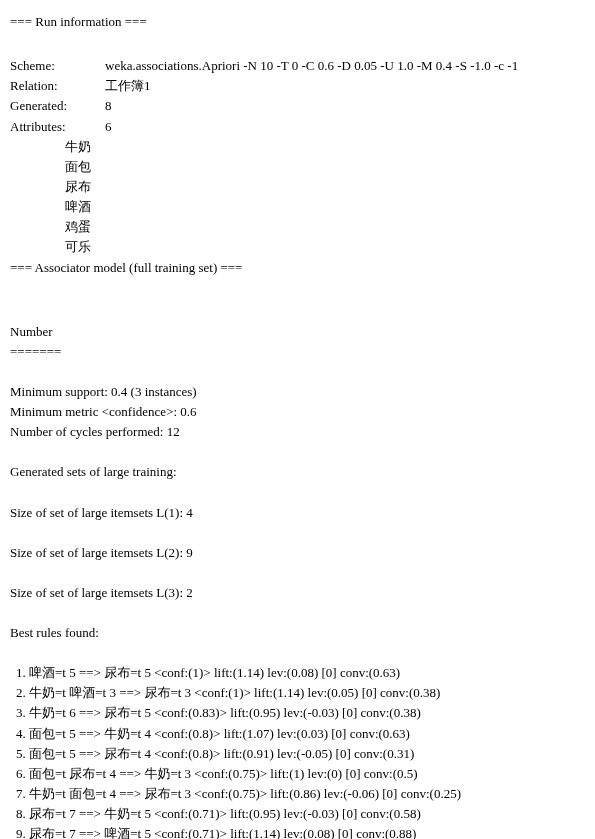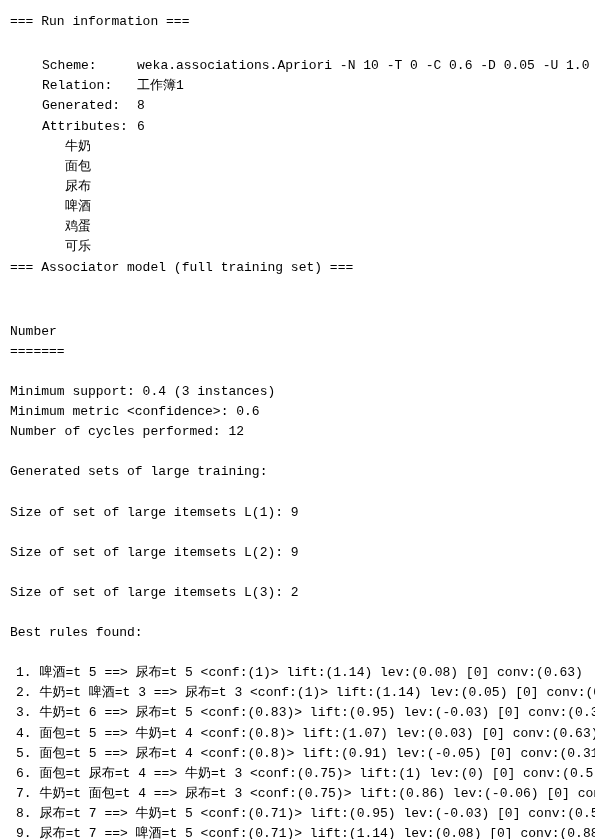"=== Run information ===" * { font-family: none -> Liberation Serif, serif }
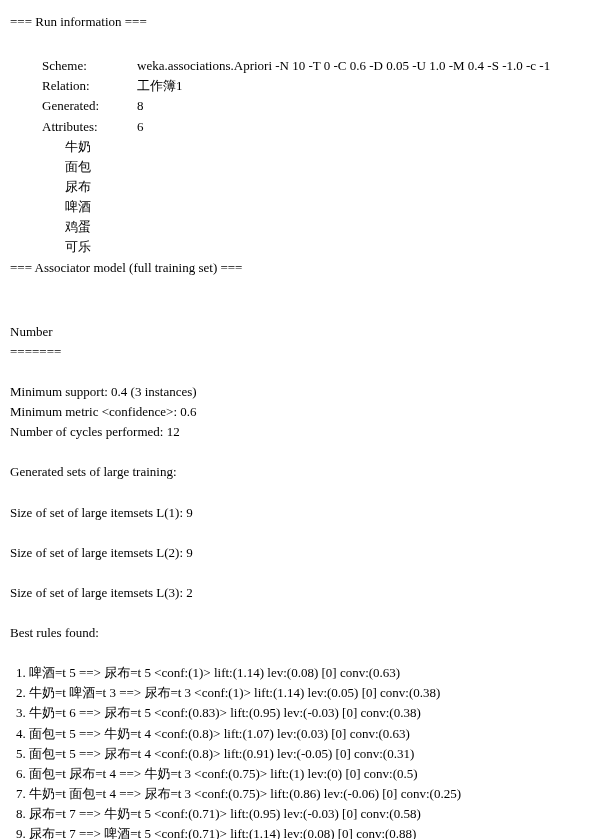"Scheme:" .kv-label { margin-left: 32px -> none }
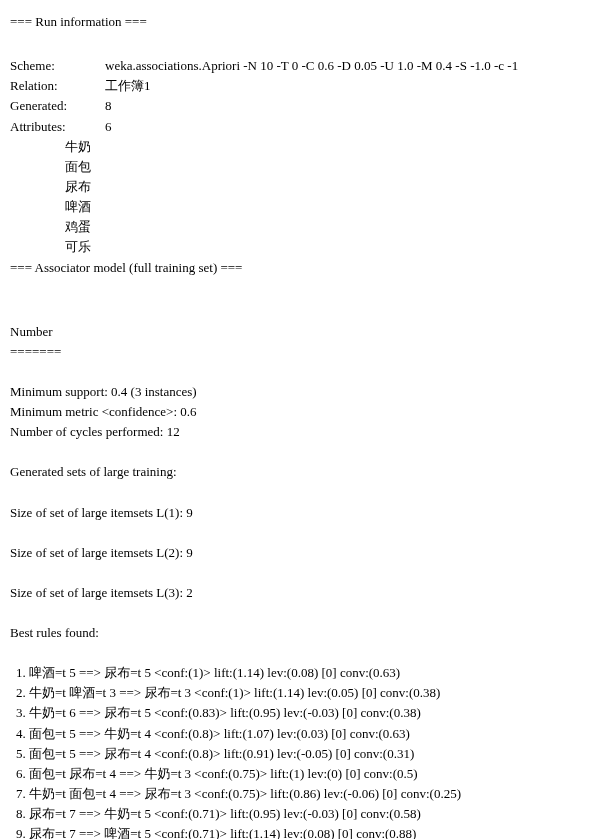"Size of set of large itemsets L(1):" div { text: 9 -> 4 }
